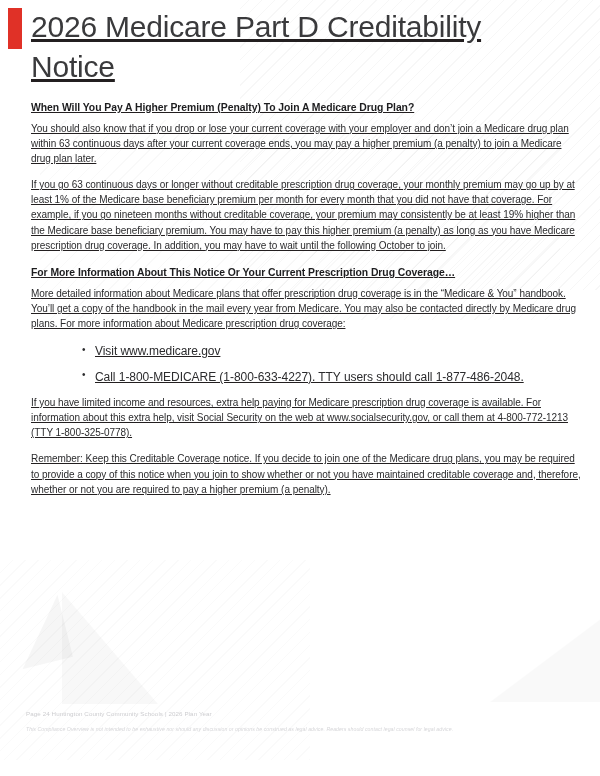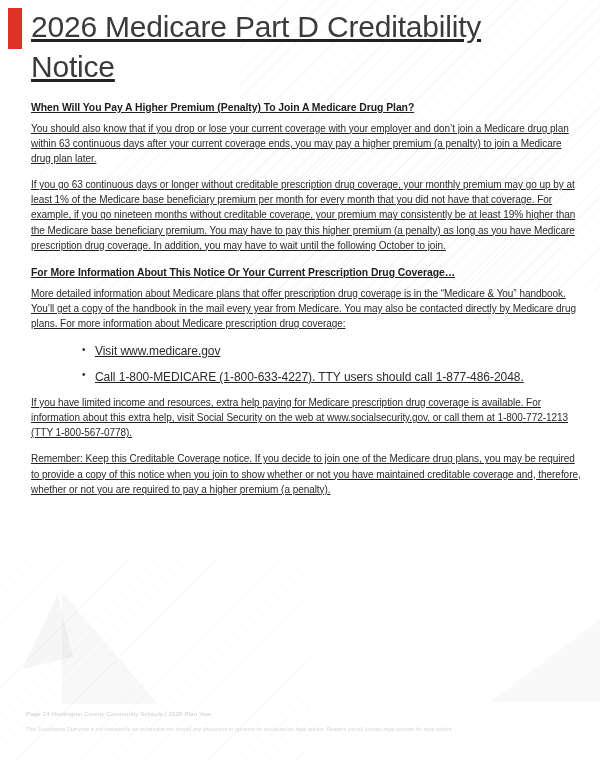"If you have limited income" p.body-text { text: 1-800-772-1213 (TTY 1-800-567-0778 -> 4-800-772-1213 (TTY 1-800-325-0778 }
